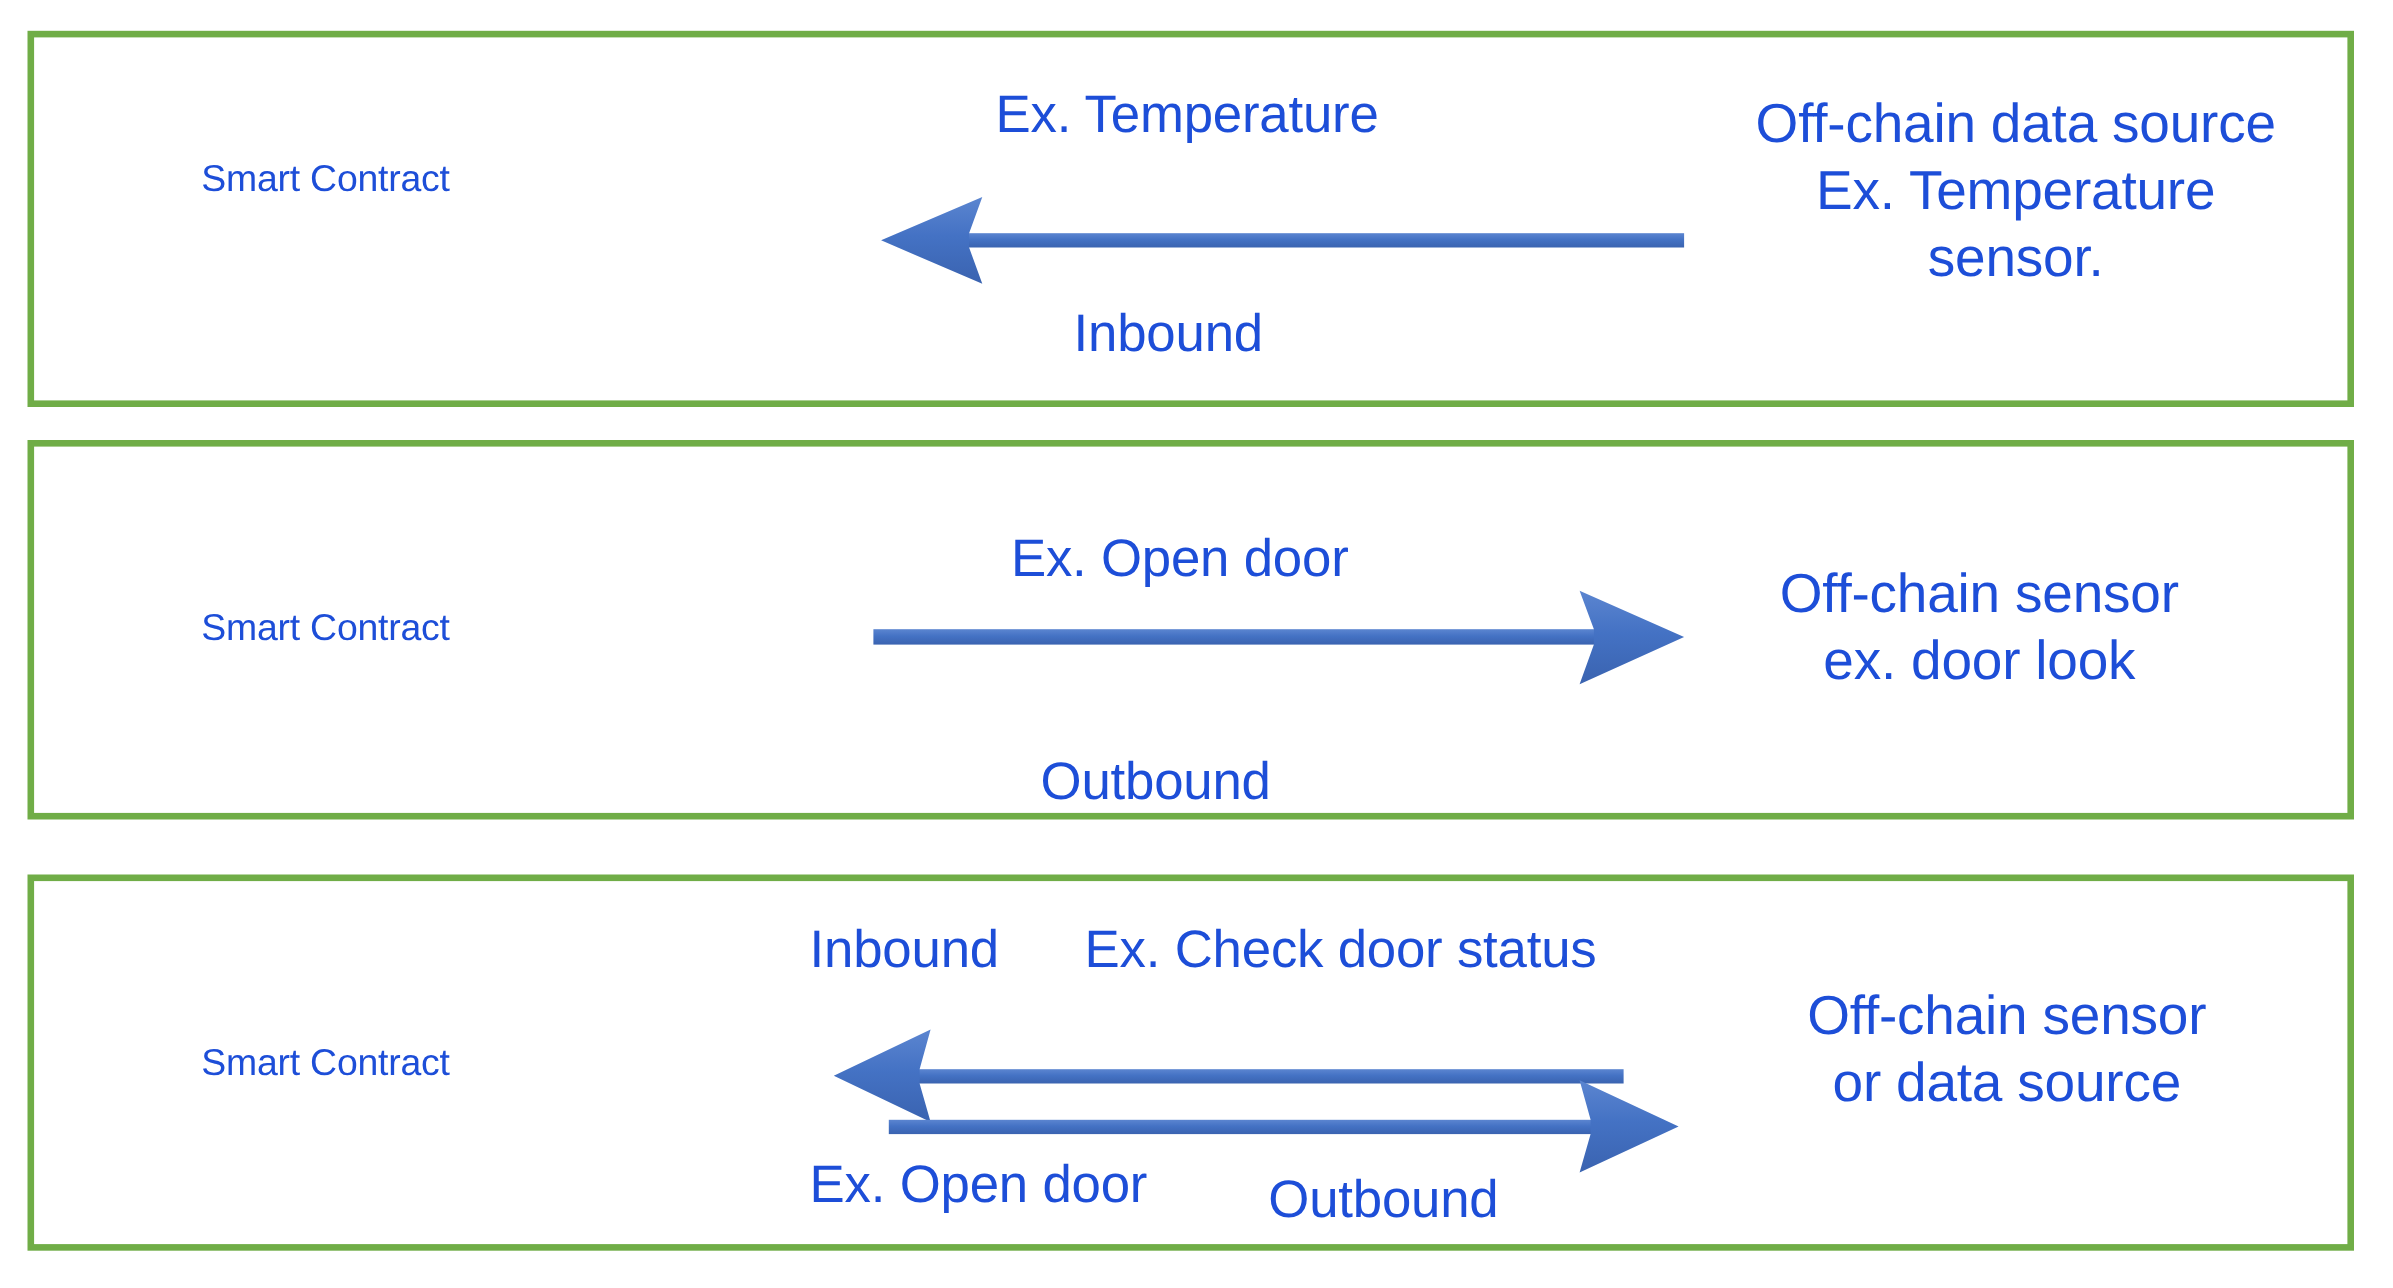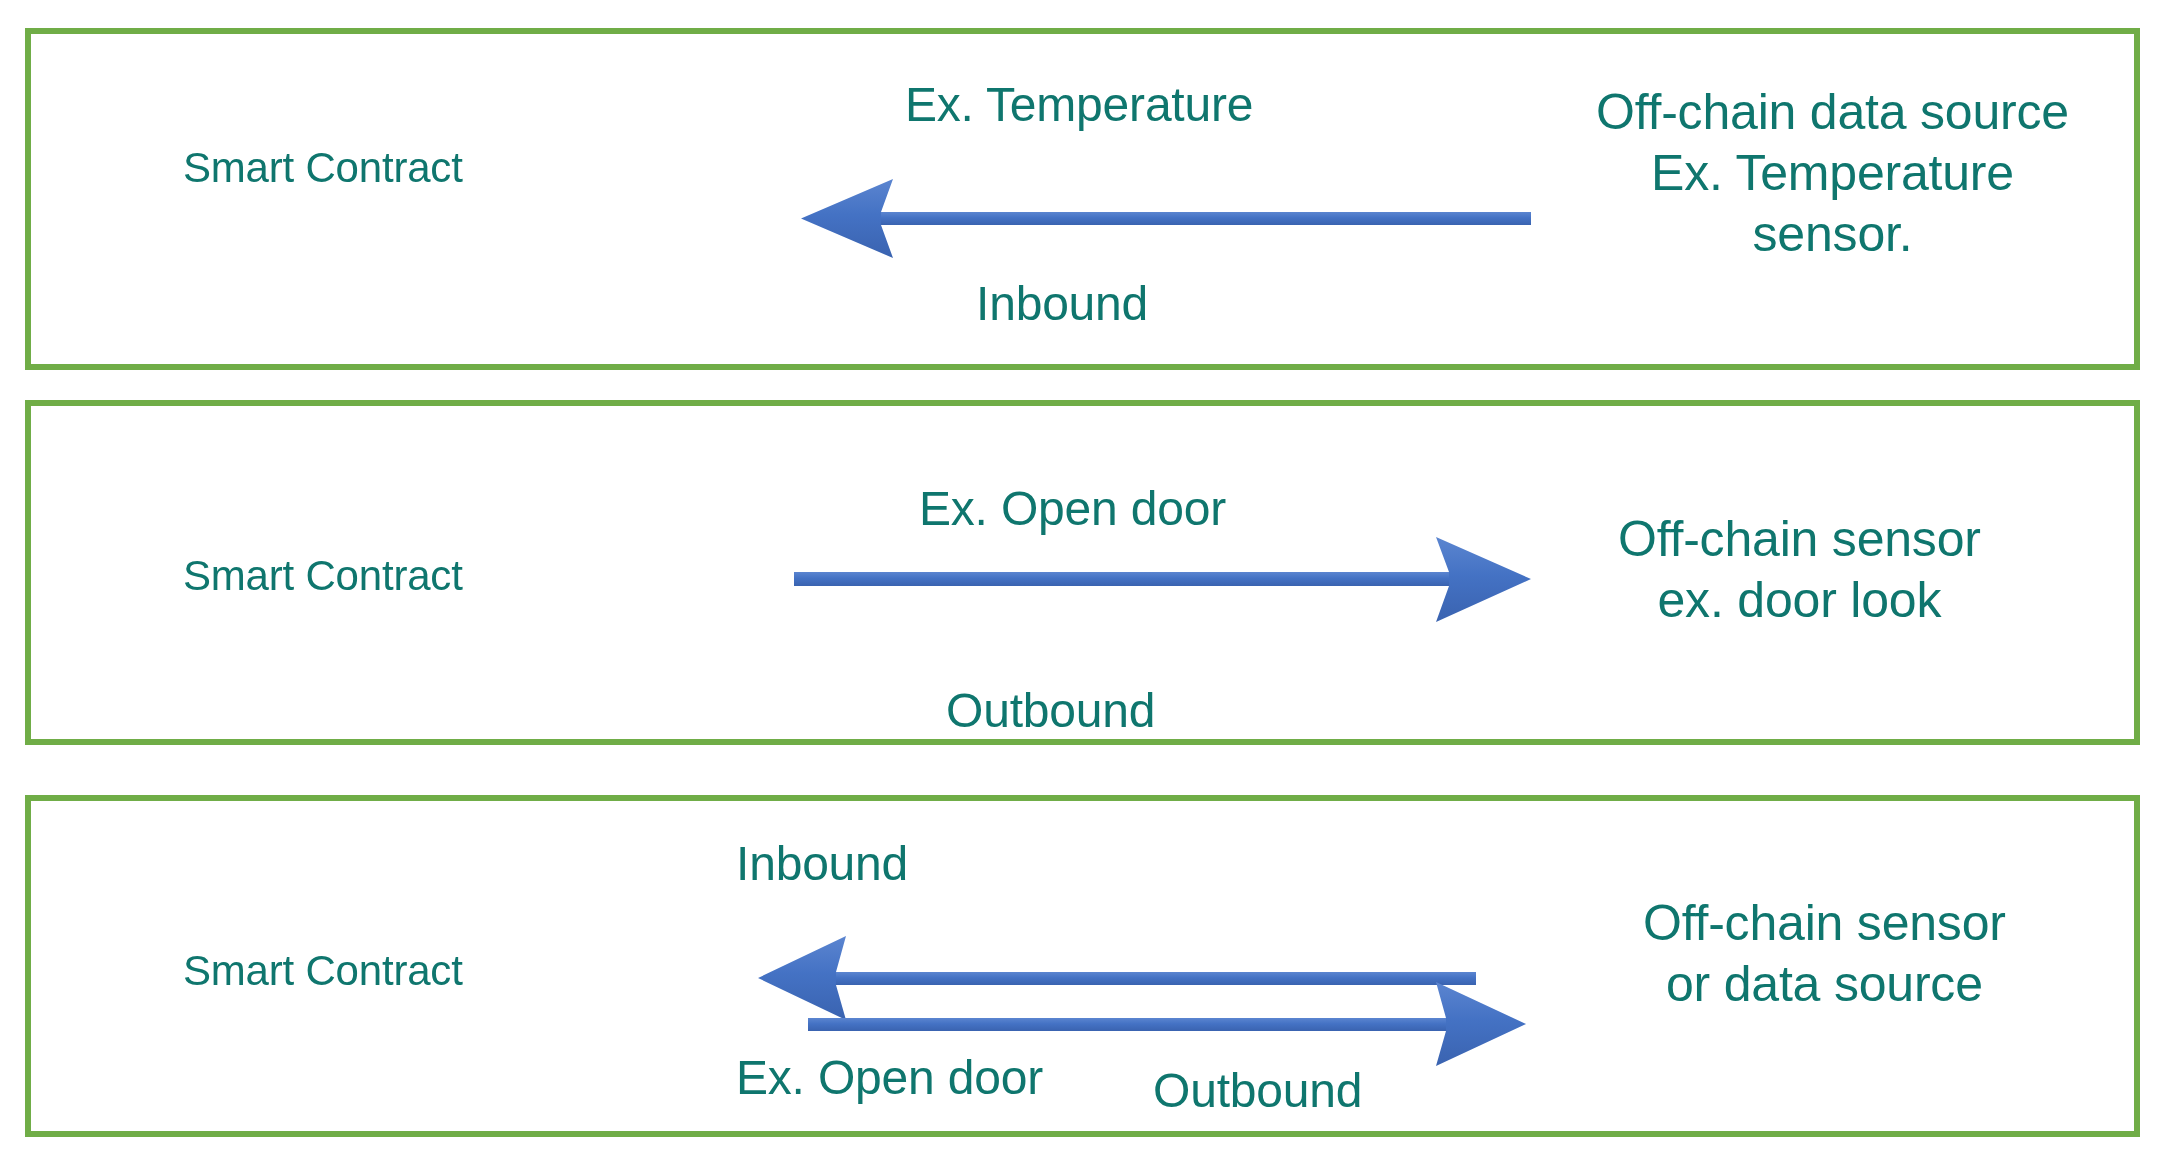"Ex. Temperature" .txt { color: #0f766e -> #1d4ed8 }
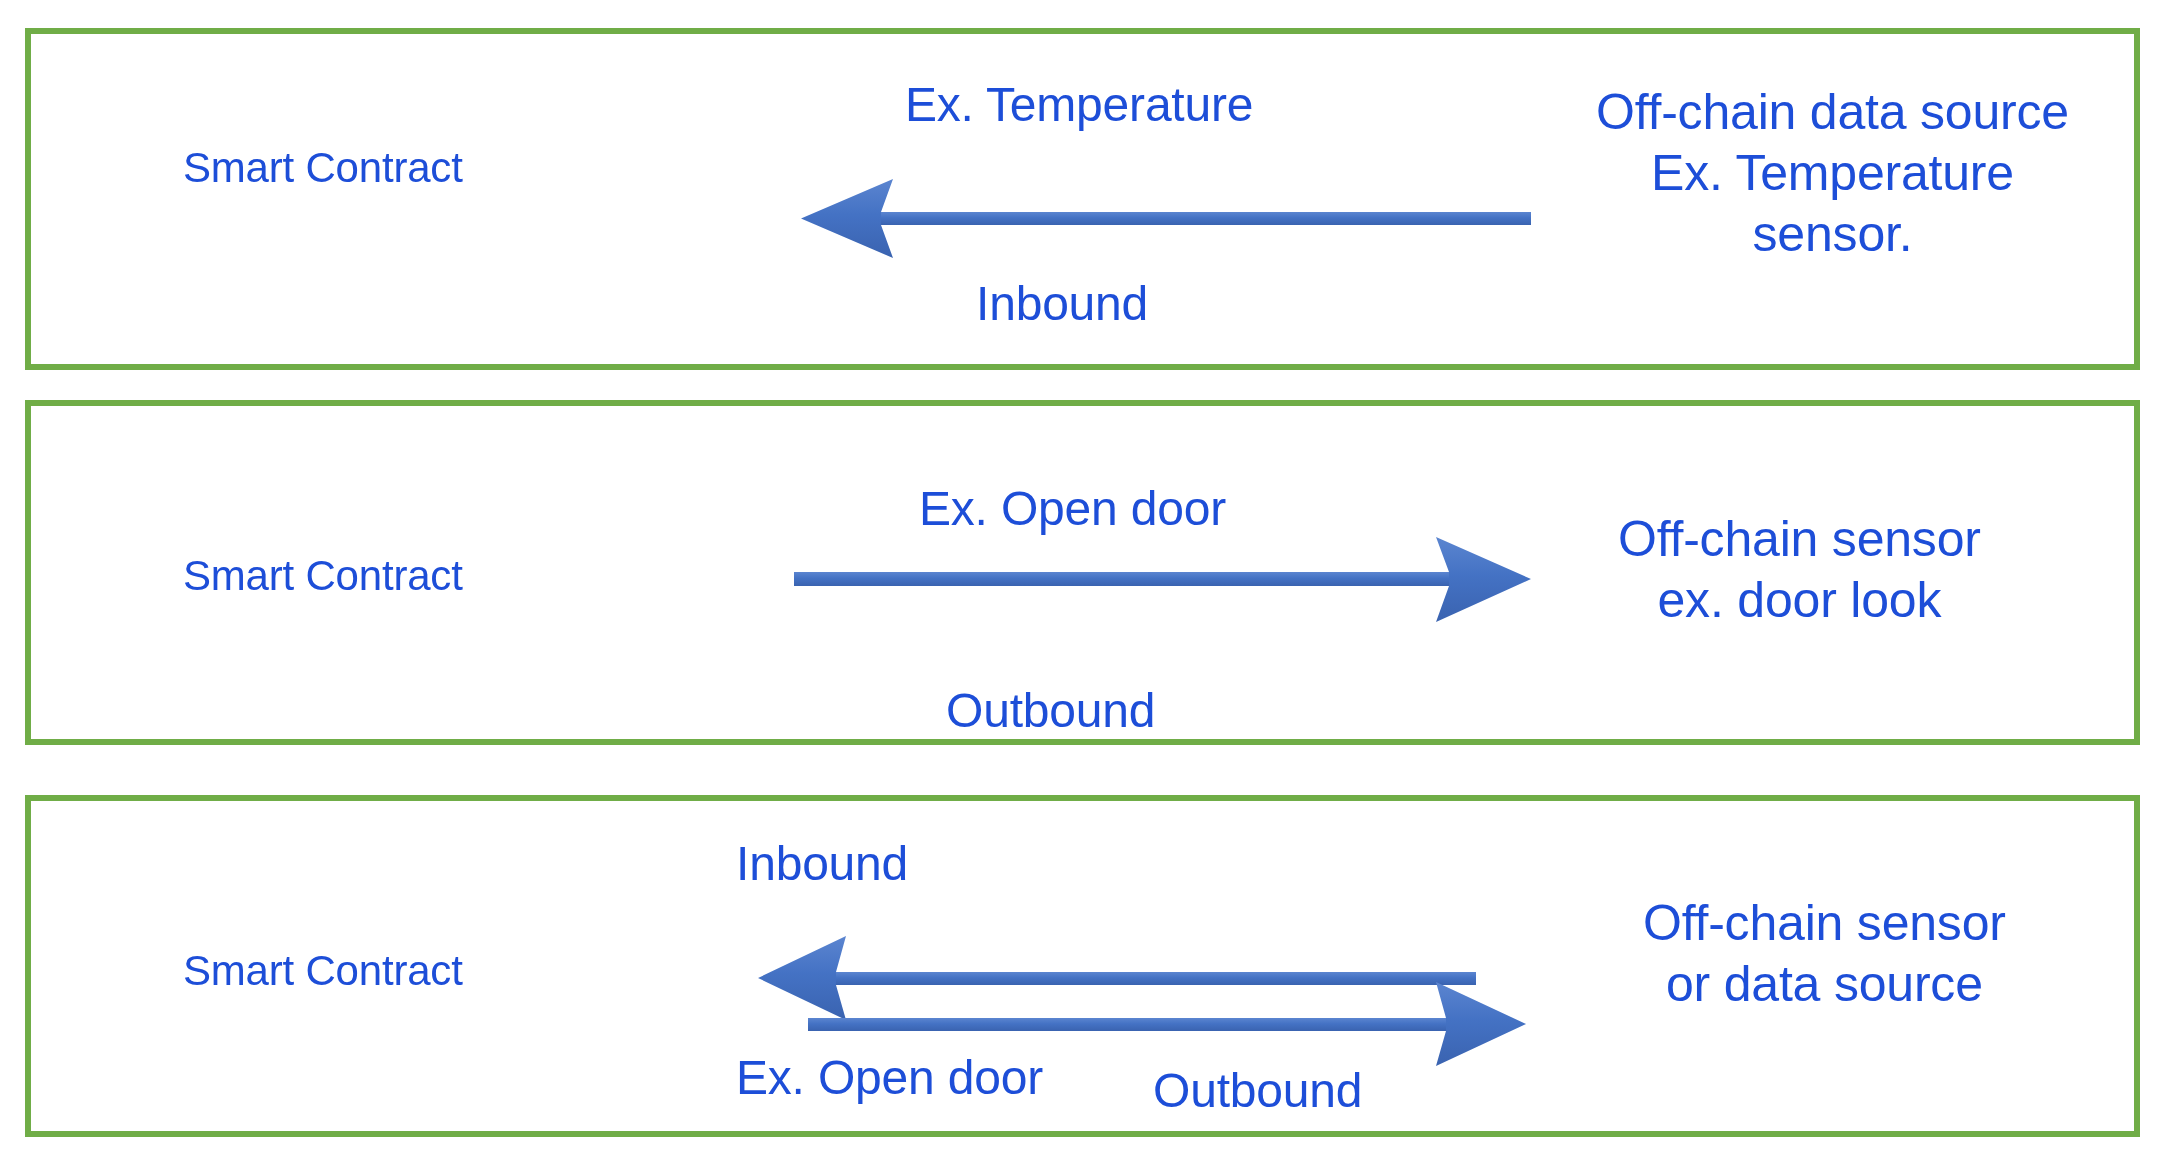"Smart Contract" .sc { font-size: 42px -> 34px }
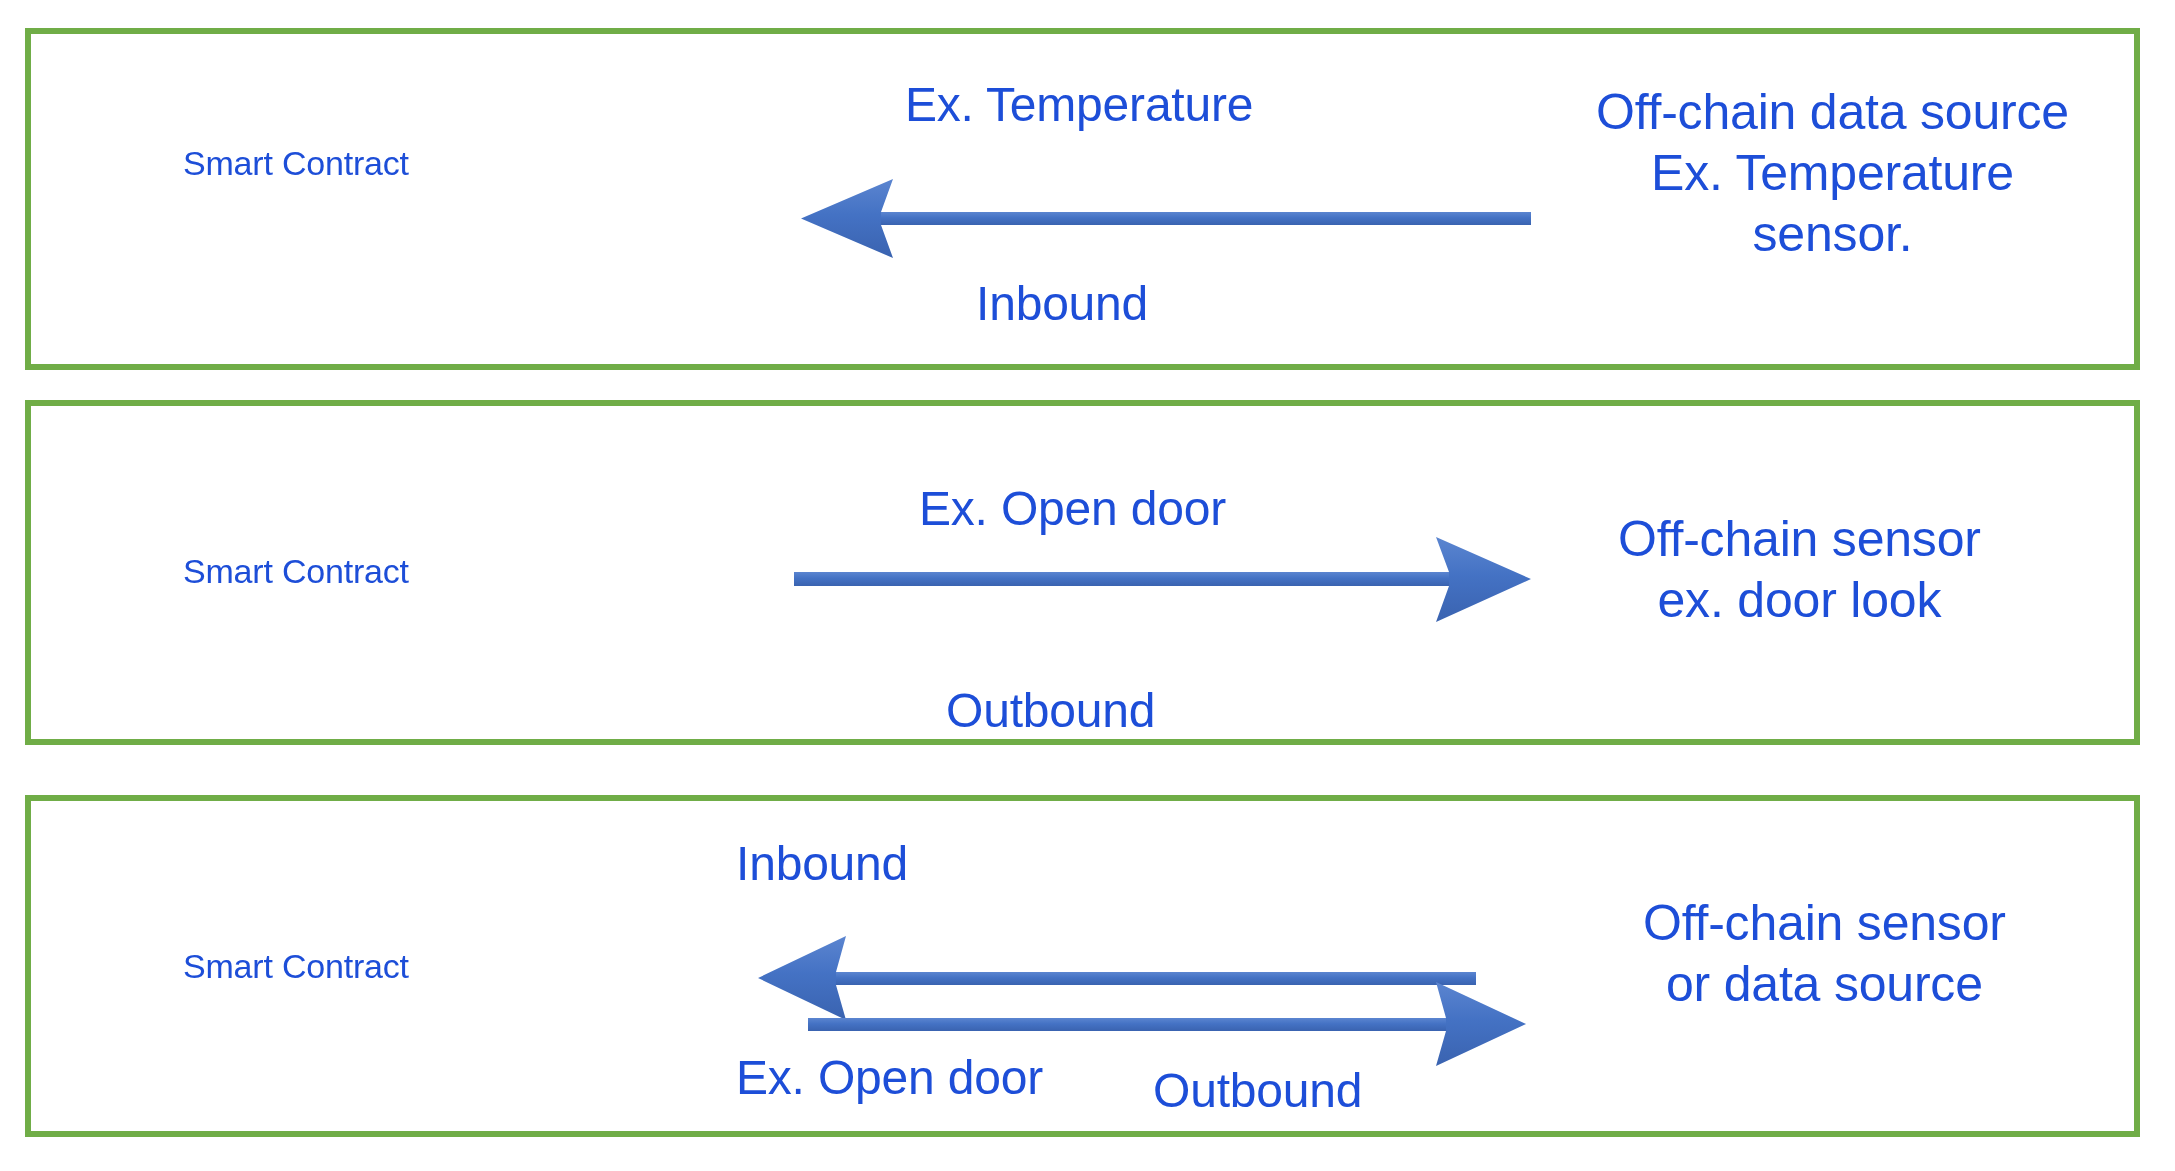"Ex. Check door status" span.txt { html: none -> <span>Ex. Check door status</span> }
